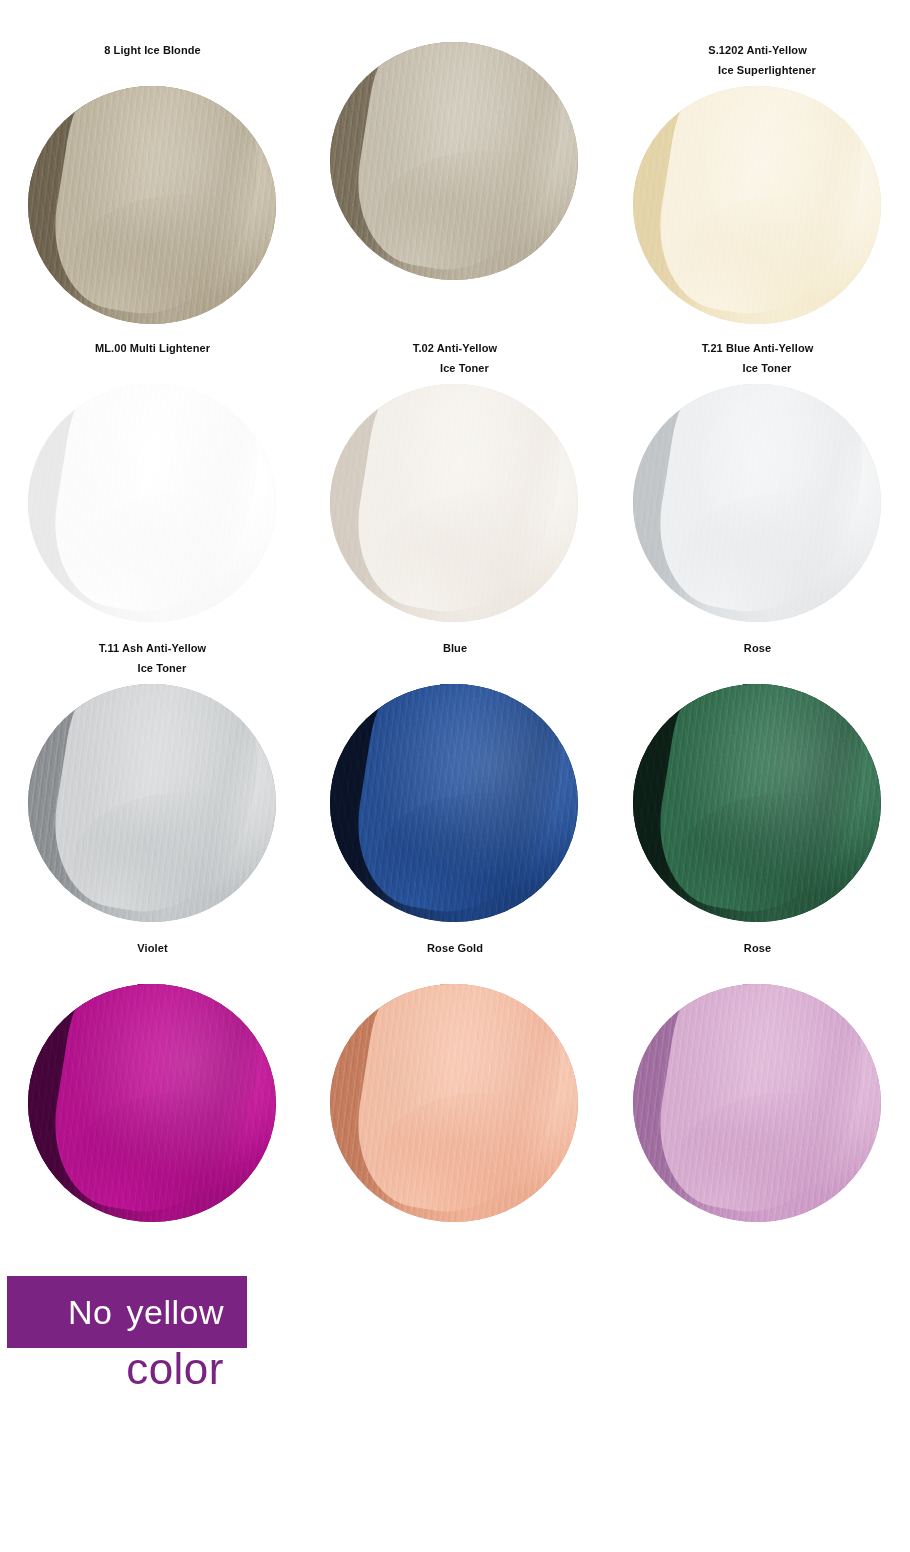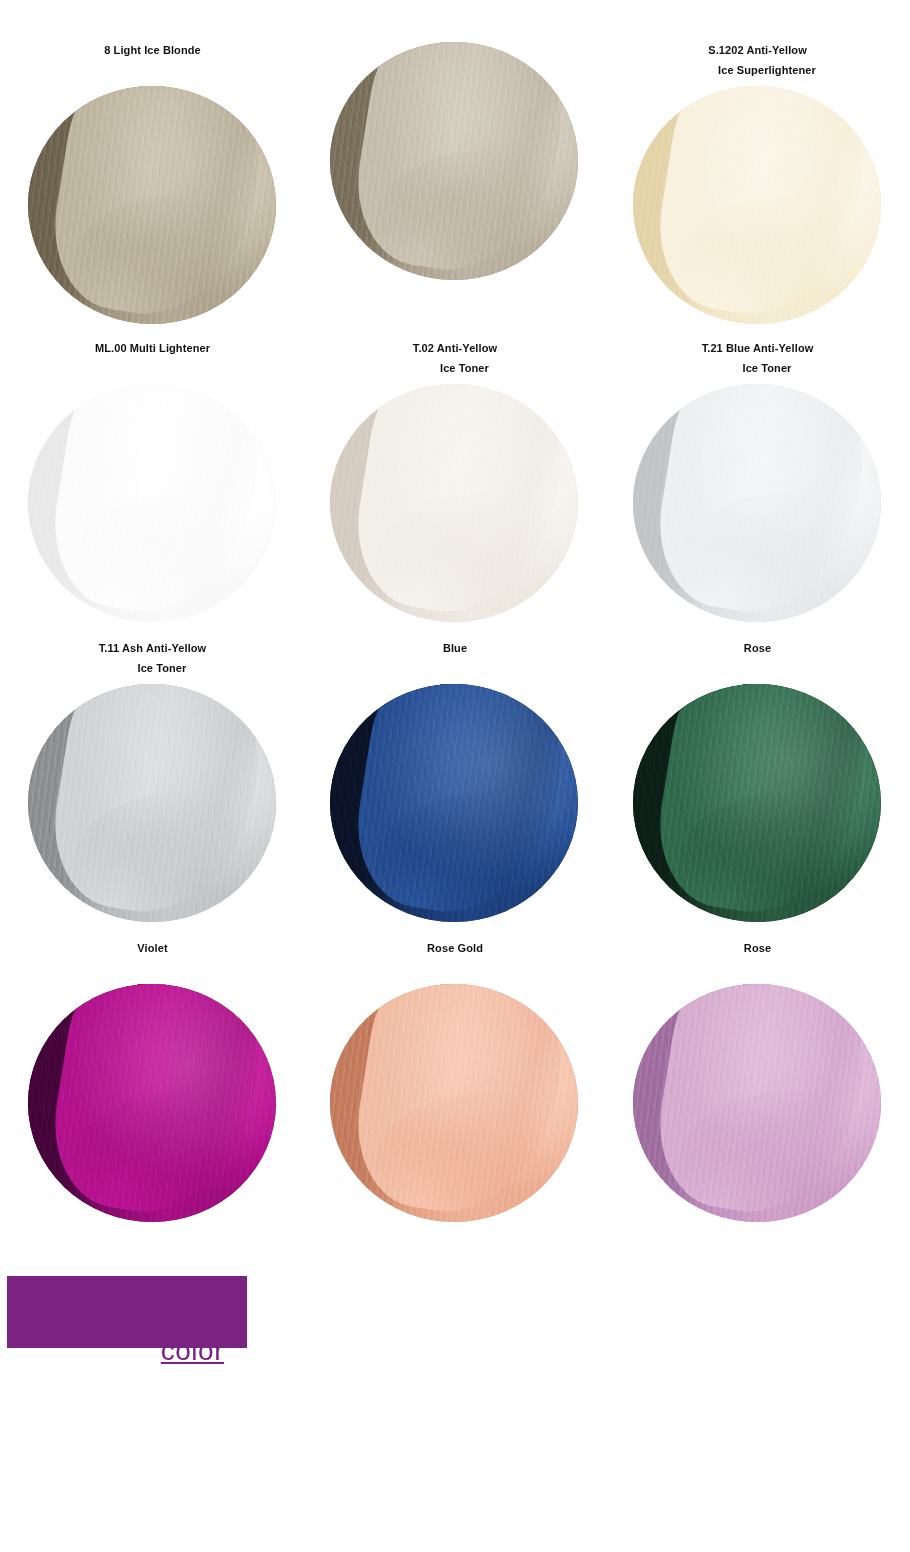"No" div.logo-top { html: none -> <div> <span>No</span> <span>yellow</span> </div> }
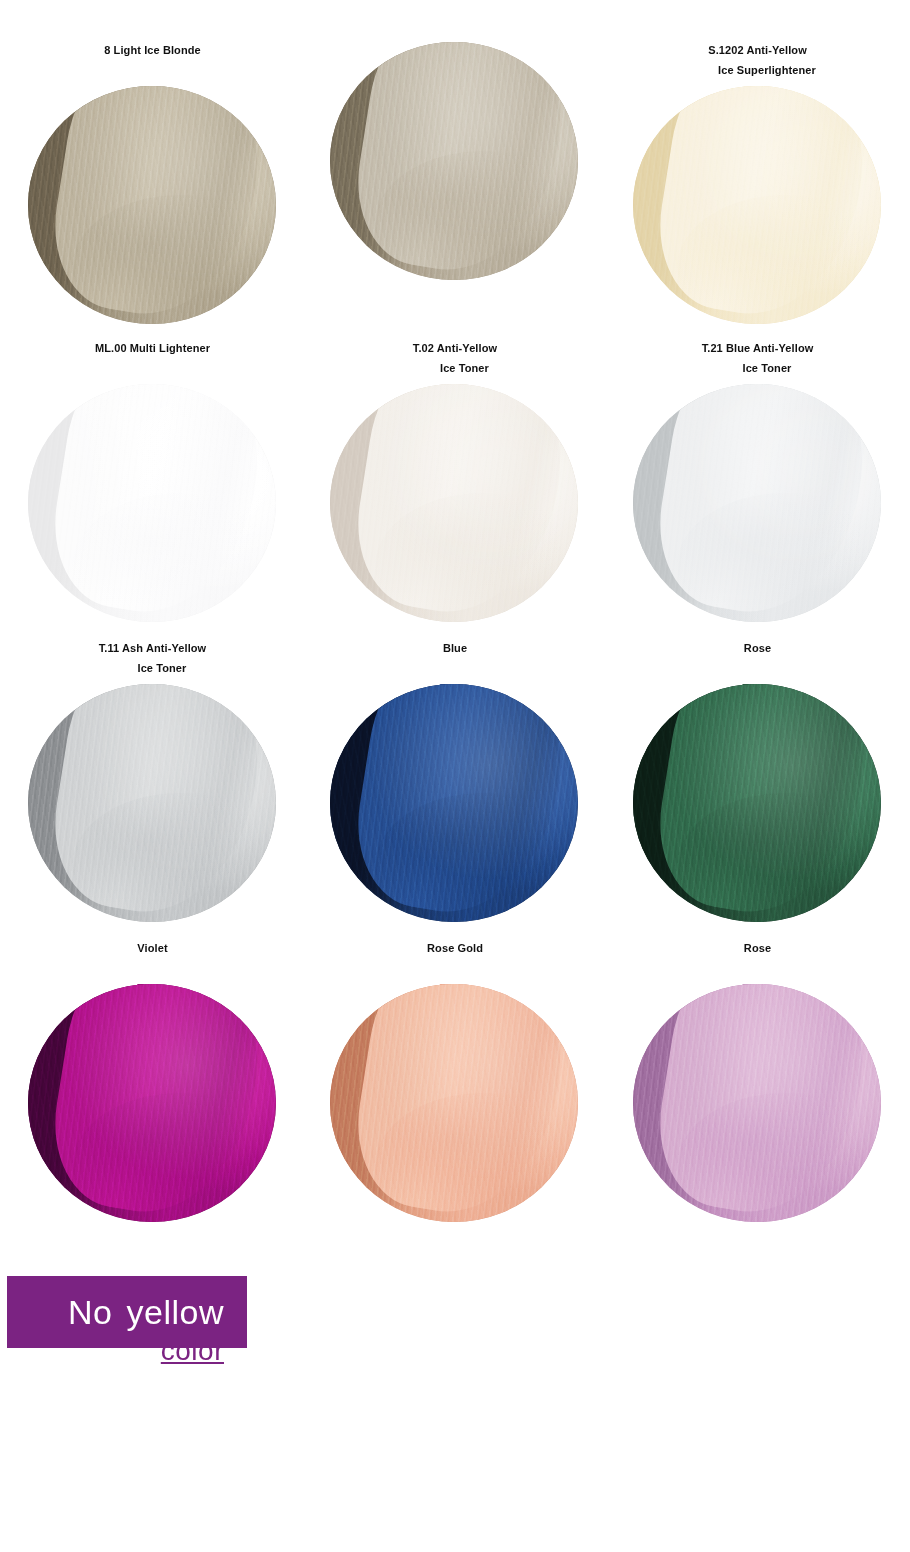"color" .logo-color { font-size: 28px -> 44px; text-decoration: underline -> none; top: 97px -> 106px }
